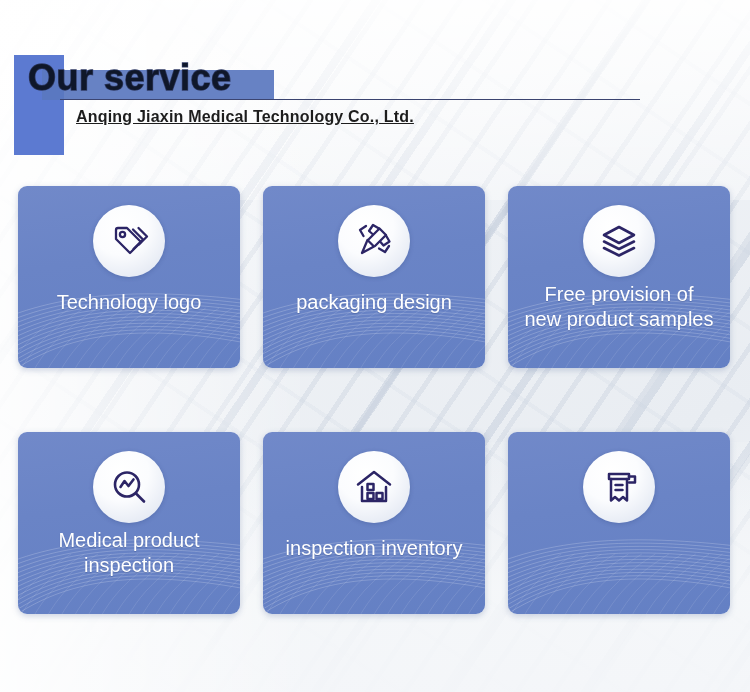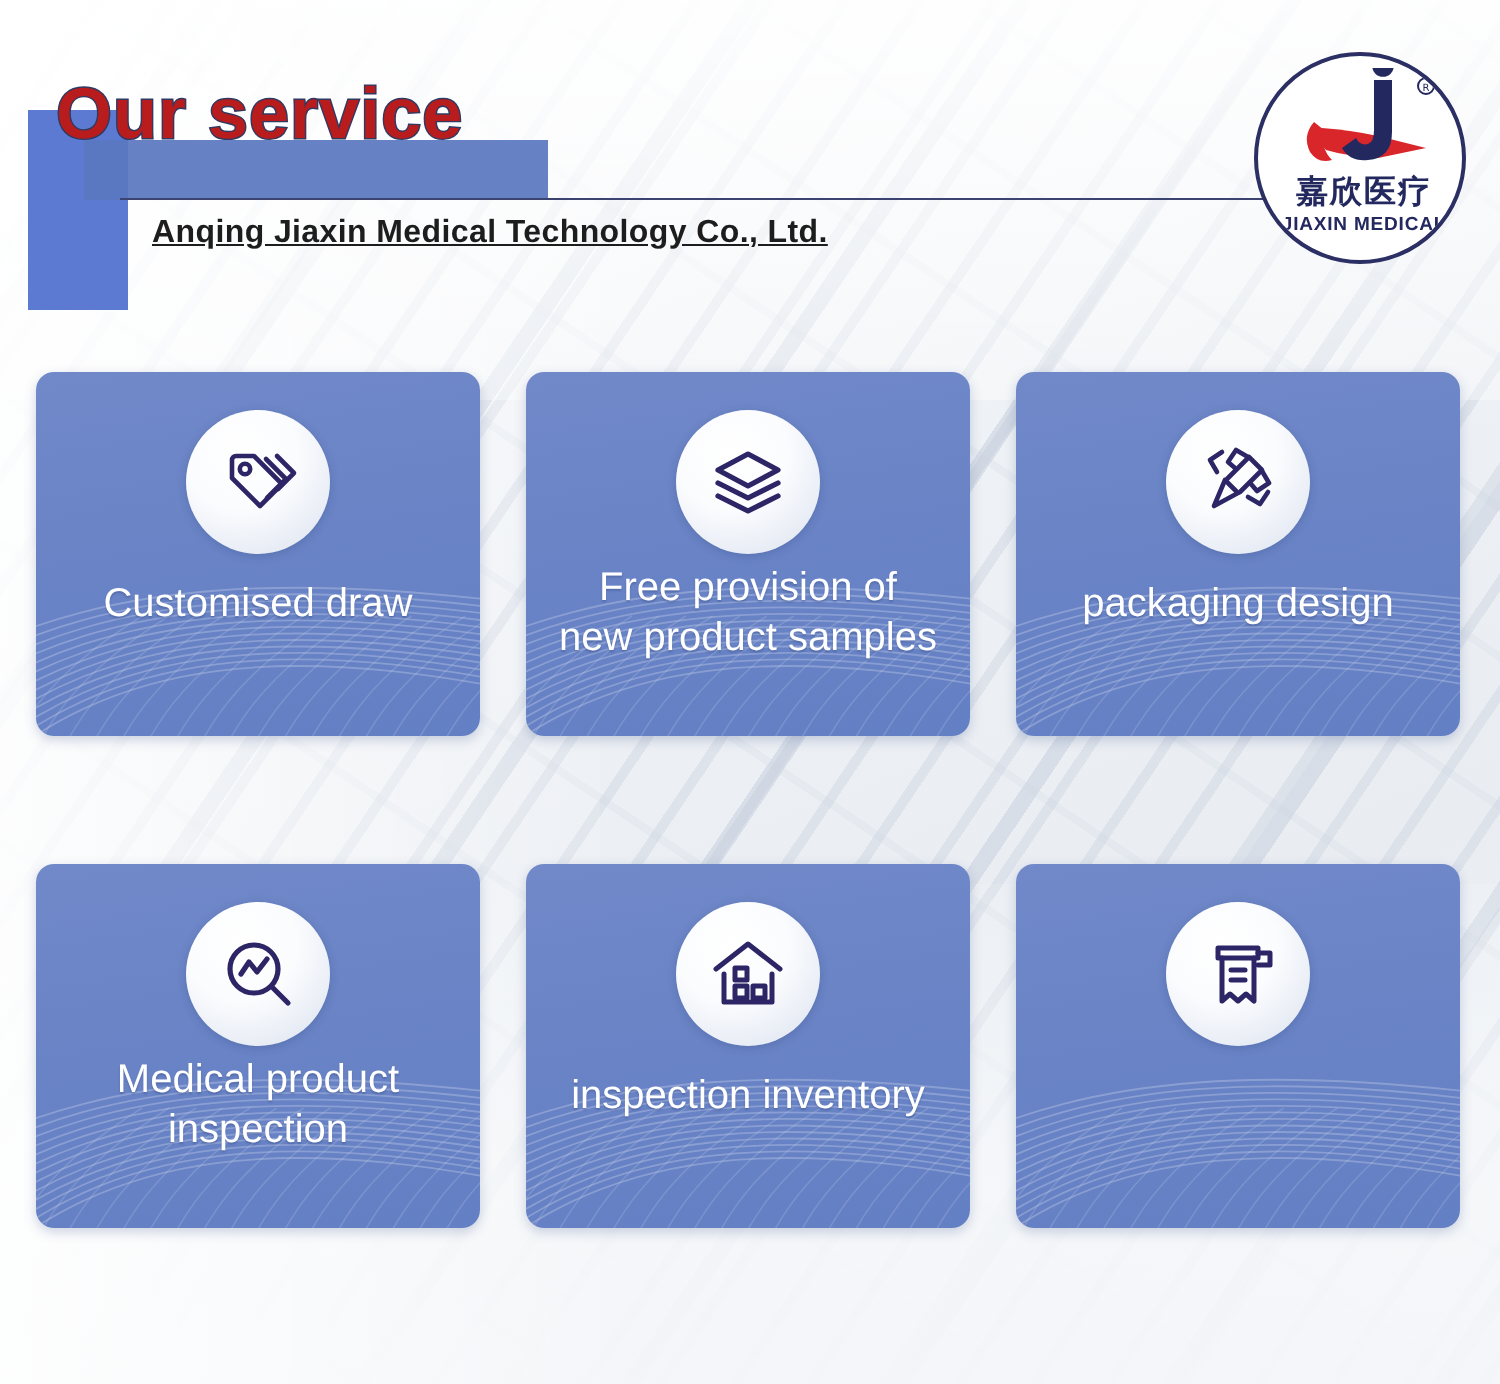"Our service" #page-title { color: #b91c1c -> #0f172a; top: 36px -> 57px }
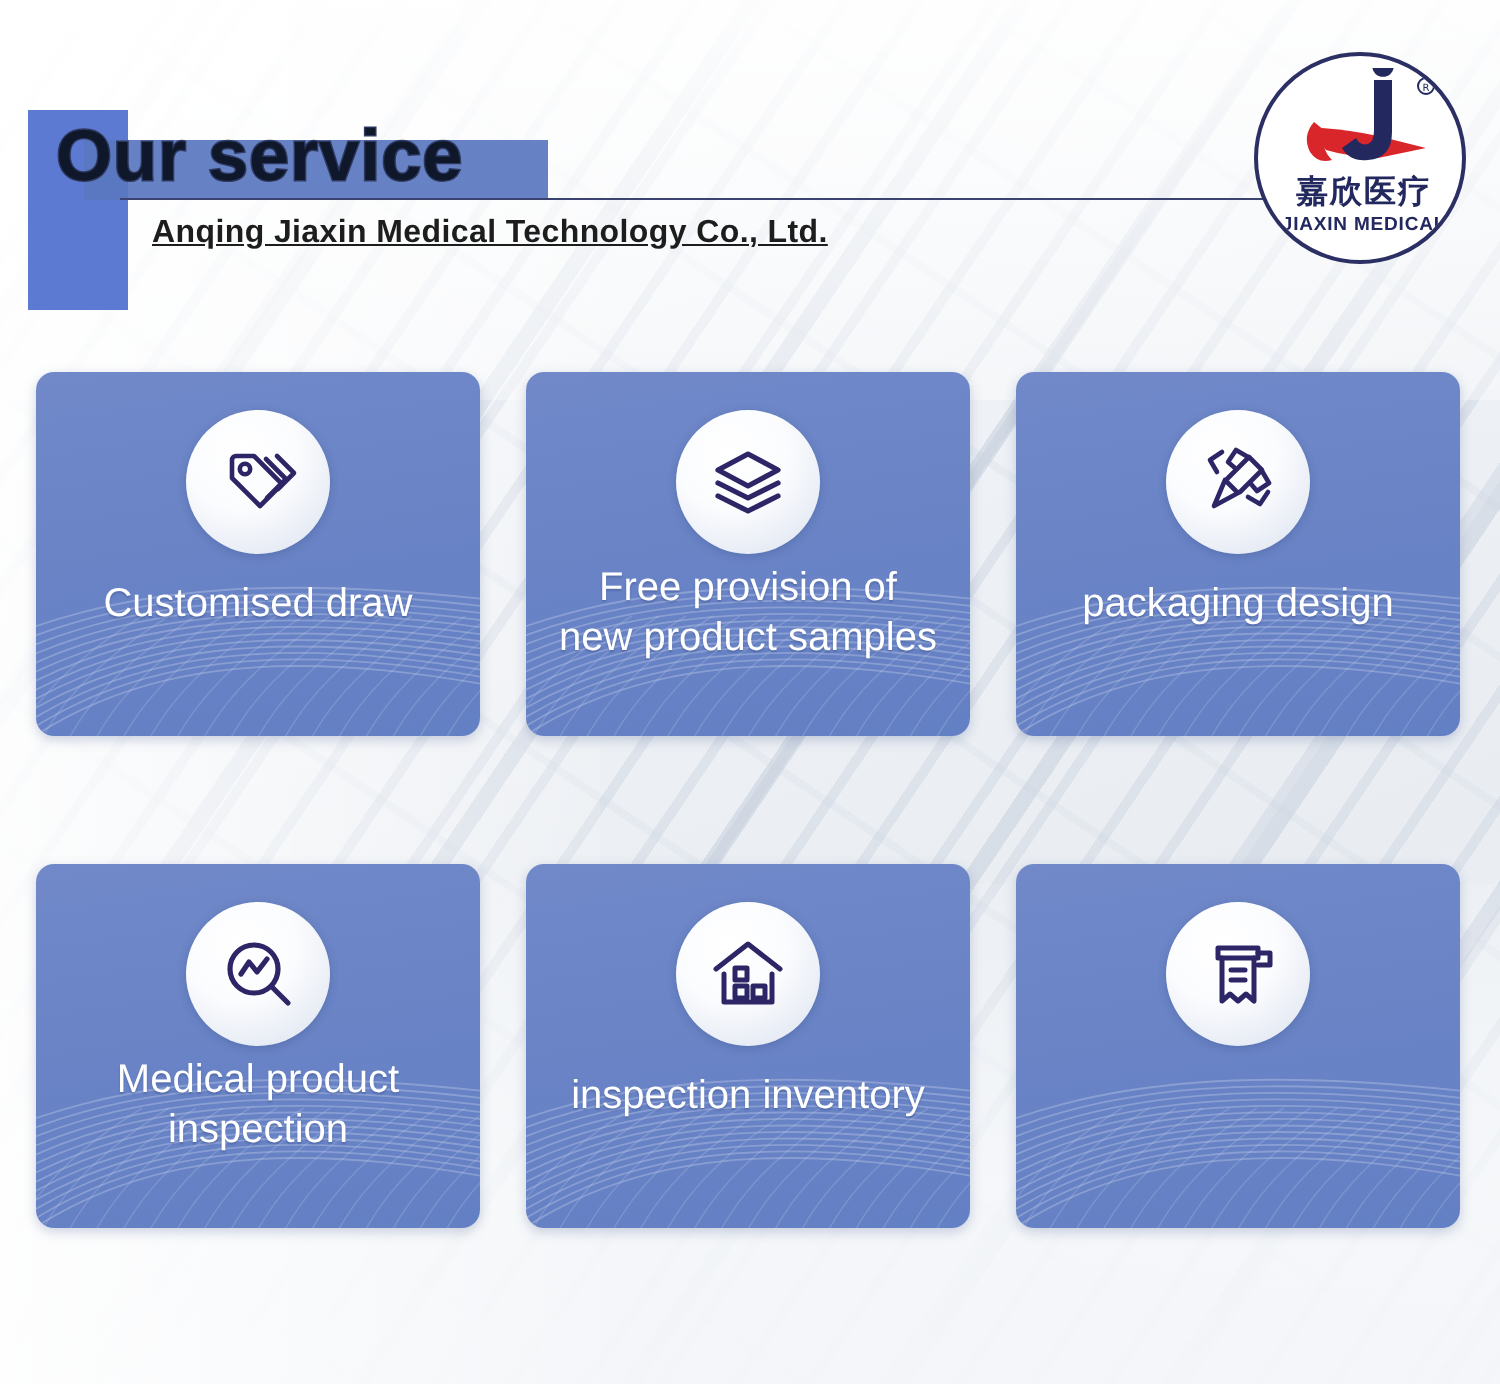"嘉欣医疗" div { html: <div> <svg> <path></path> <path></path> <path></path> <circle></circle> <circle></circle> <text>R</text> </svg> <div>嘉欣医疗</div> <div>JIAXIN MEDICAL</div> </div> -> none }
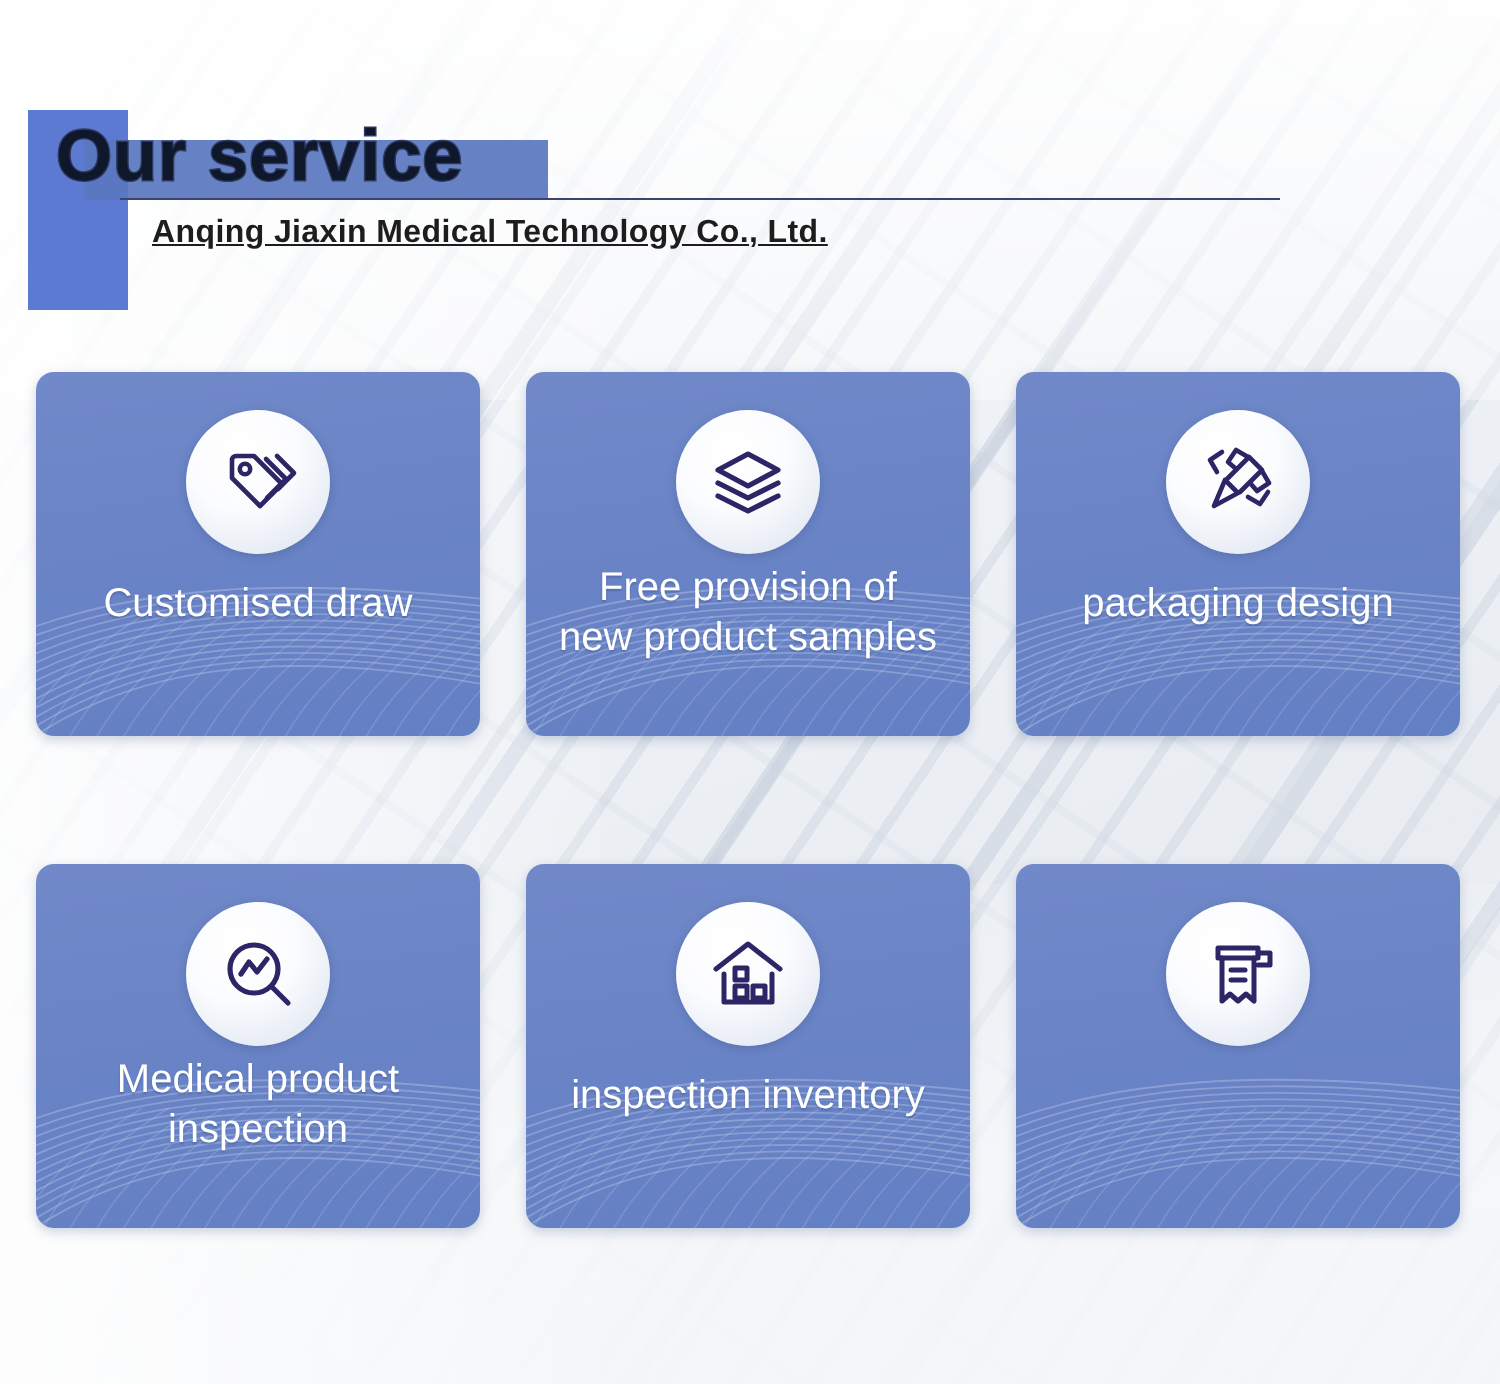"Customised draw" div { text: Customised draw -> Technology logo }
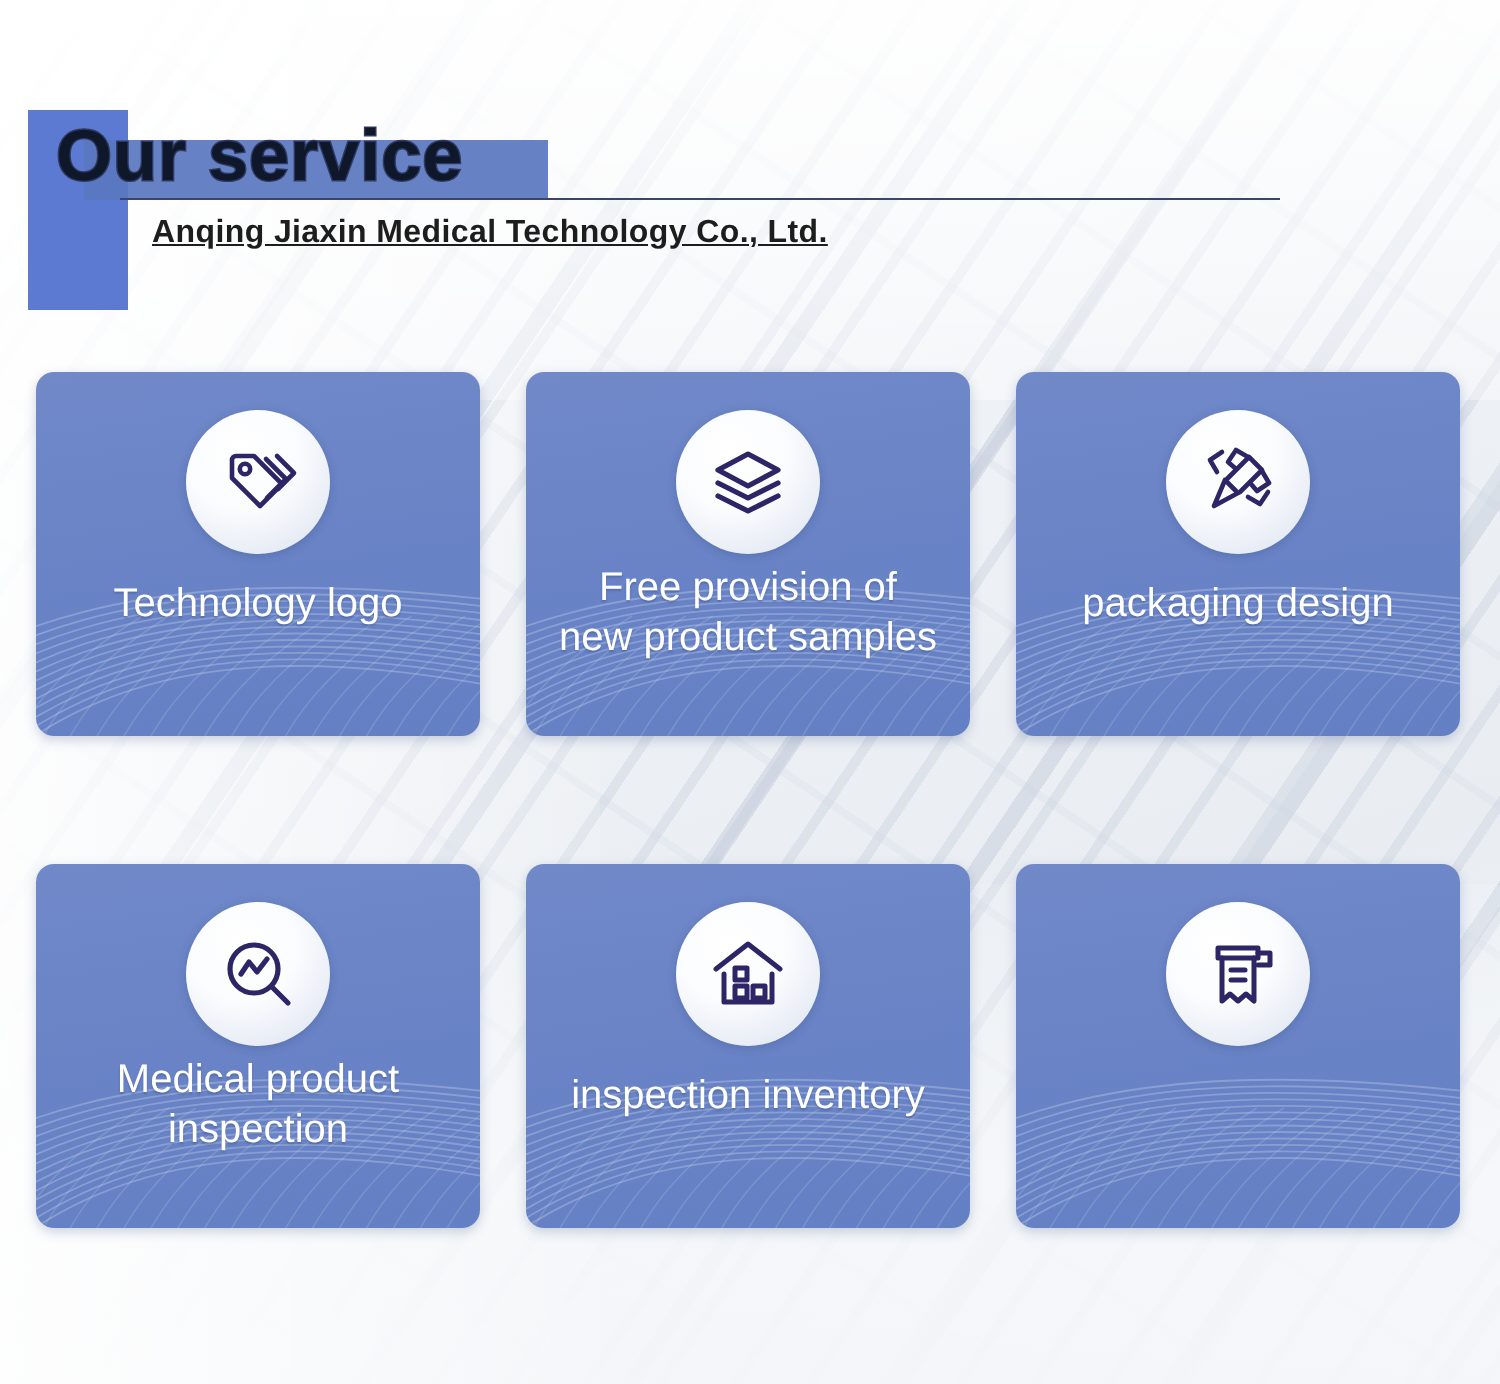"Free provision of" div.card { order: before "packaging design" -> after "packaging design" }
